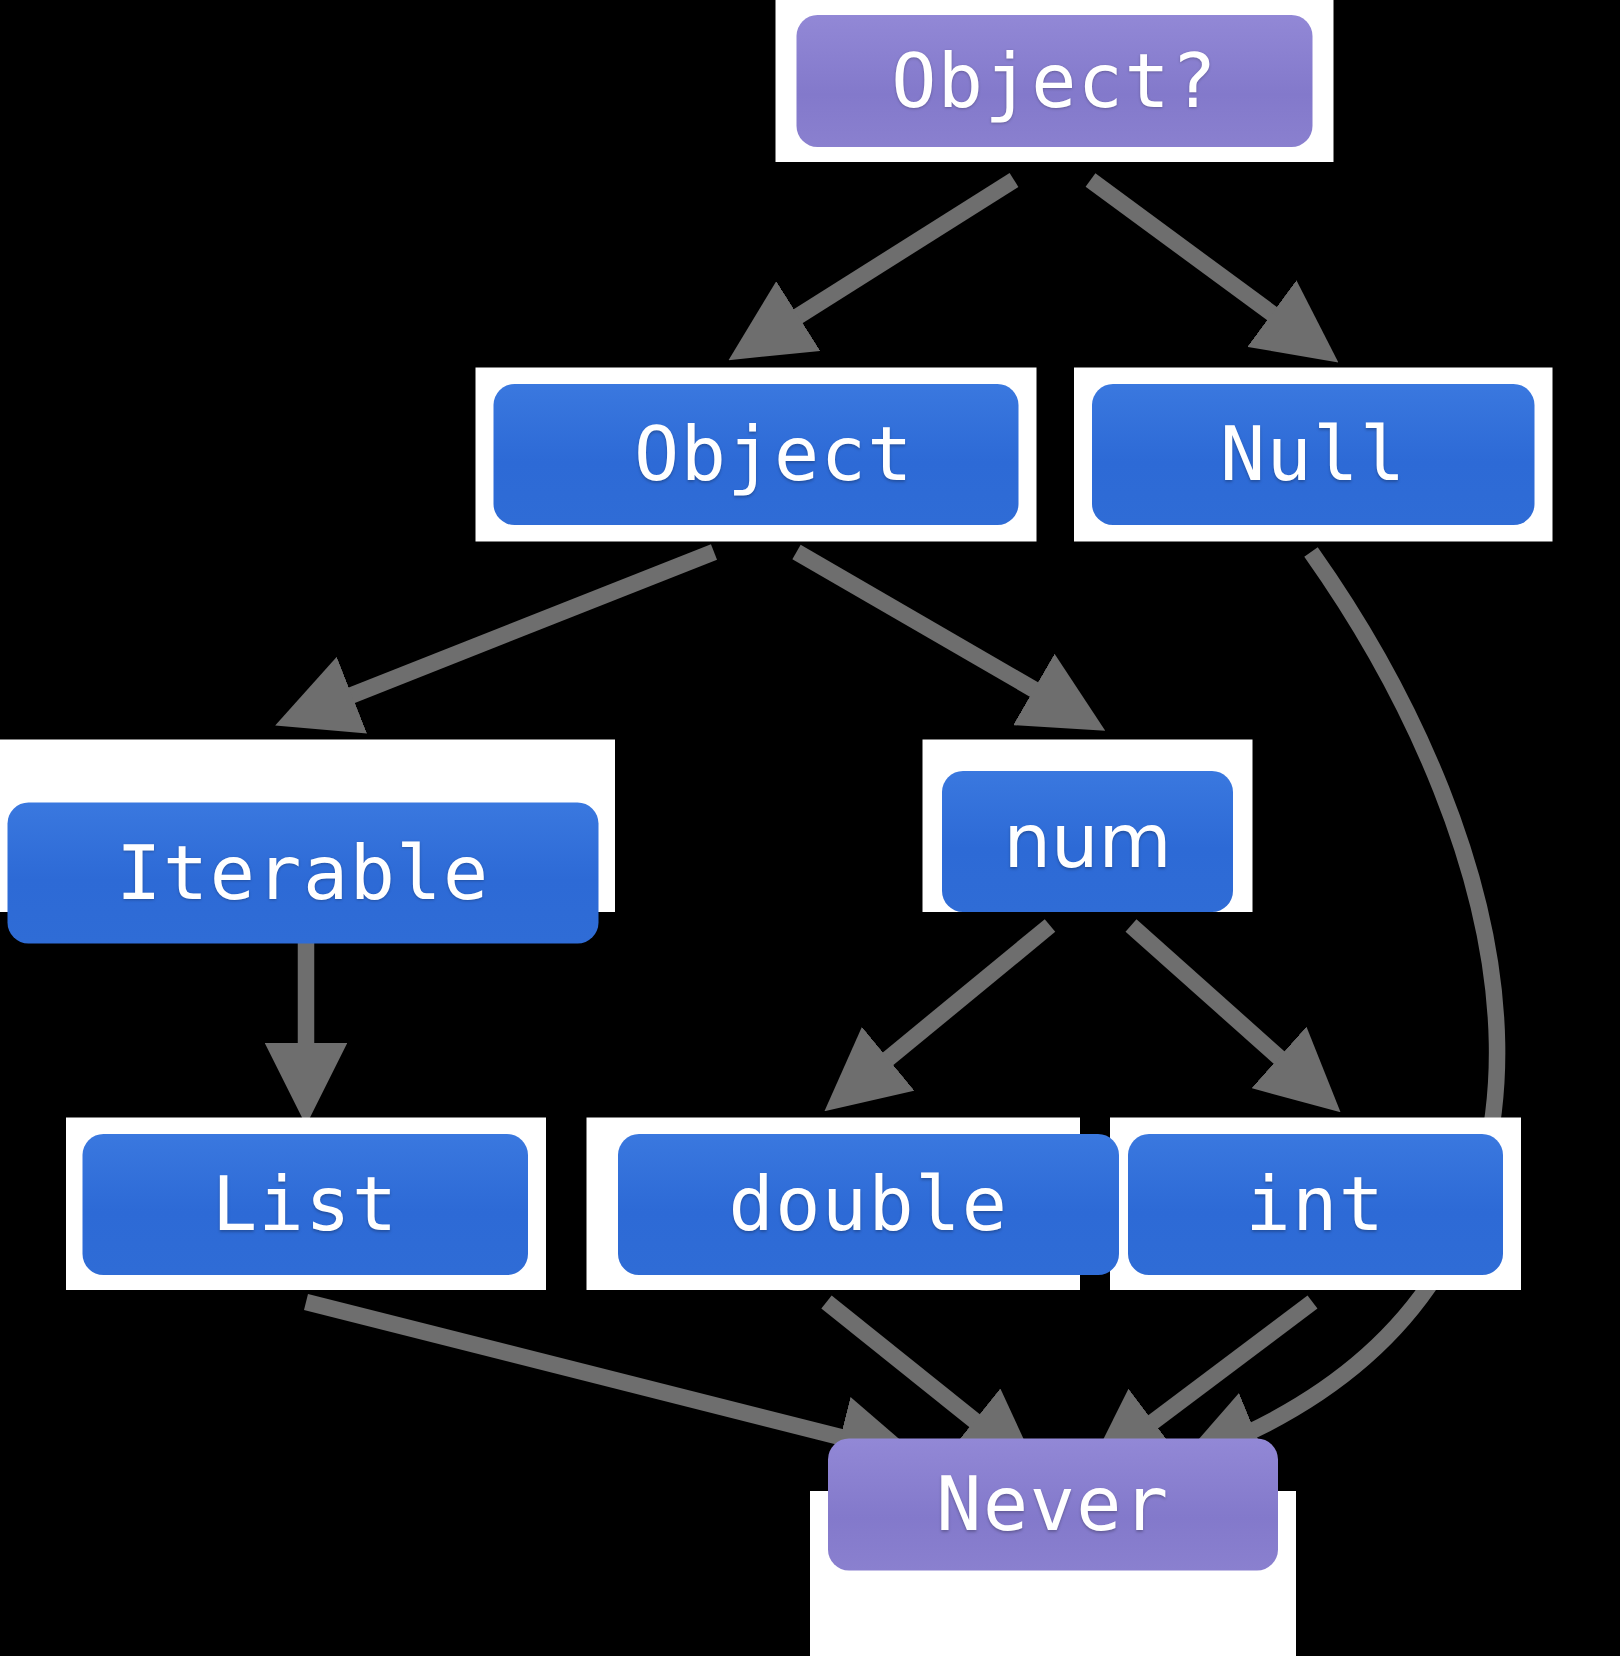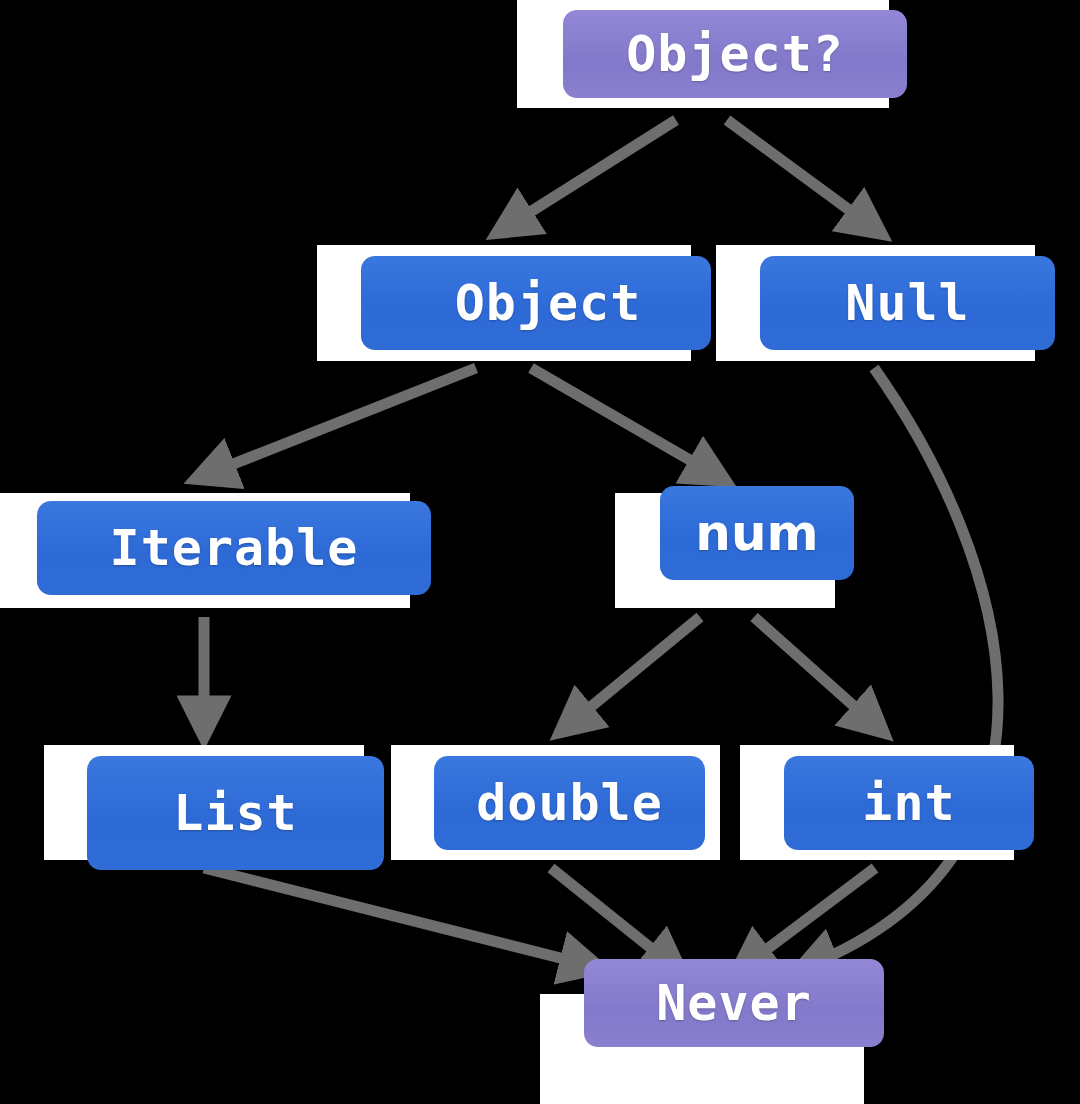"Object?" .node { font-weight: 700 -> 400; margin-left: 32px -> none }
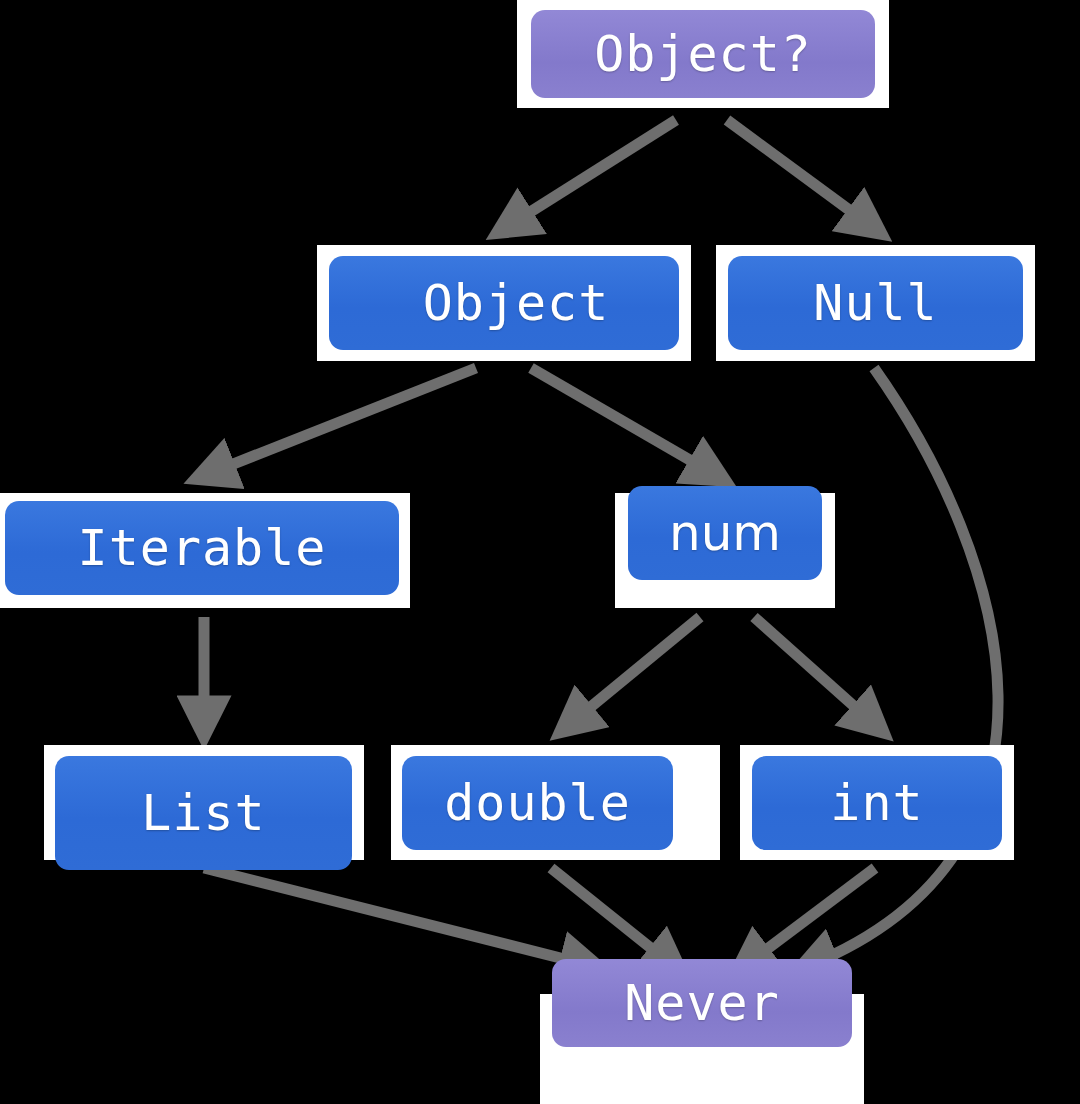"Iterable" div.node { top: 501px -> 535px }
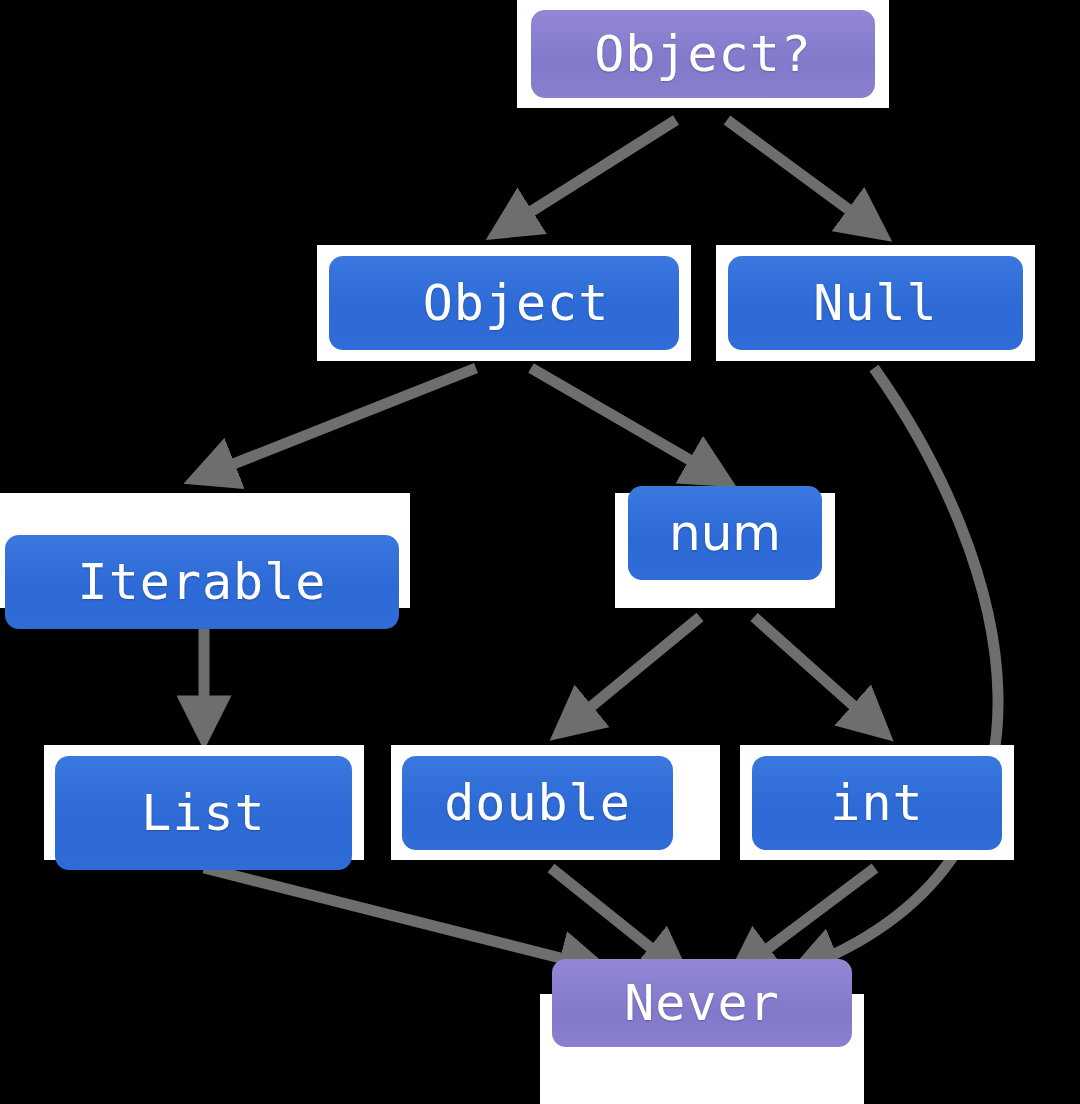"num" div.node { top: 486px -> 514px }
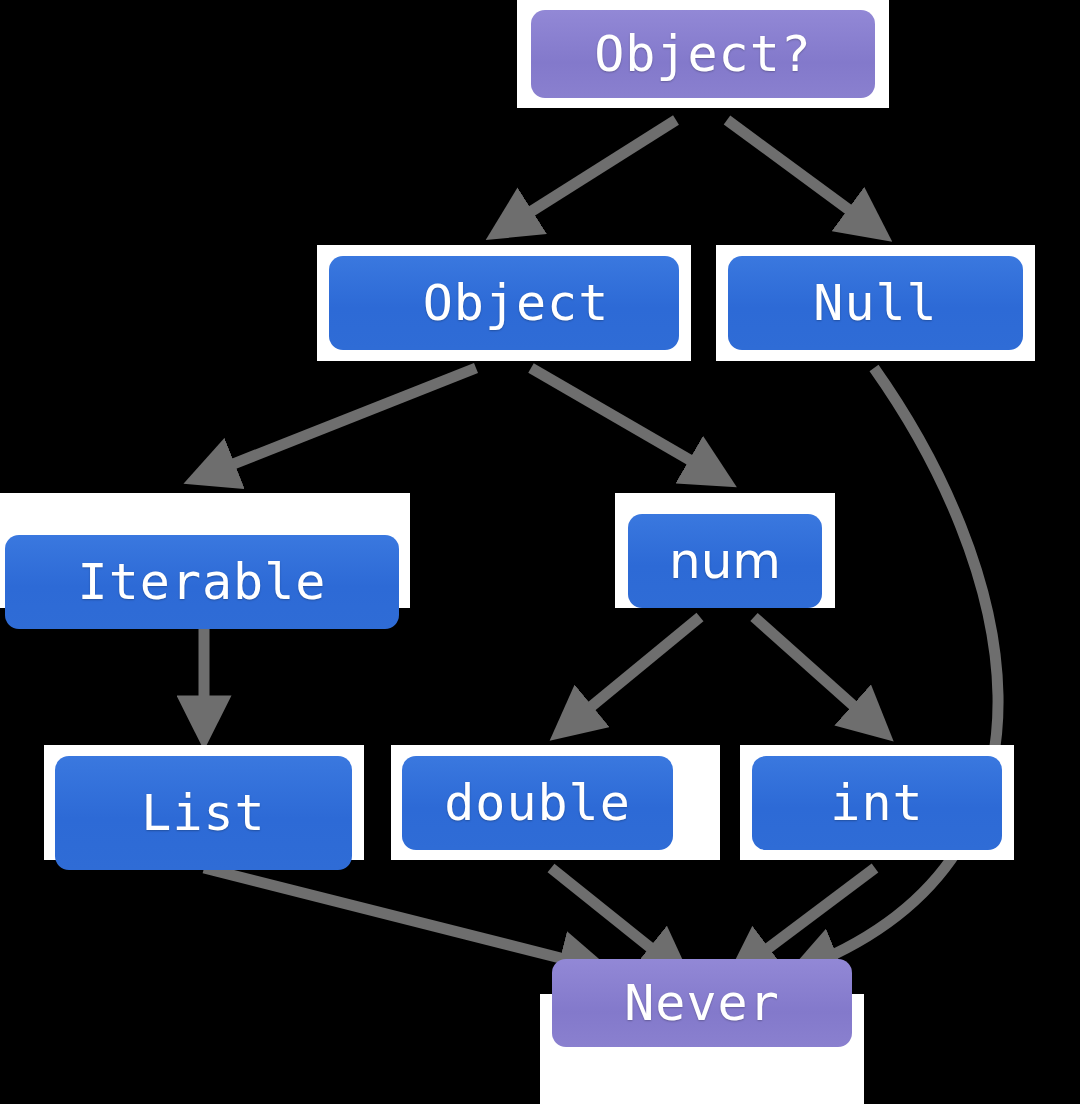"List" div.node { height: 114px -> 94px }
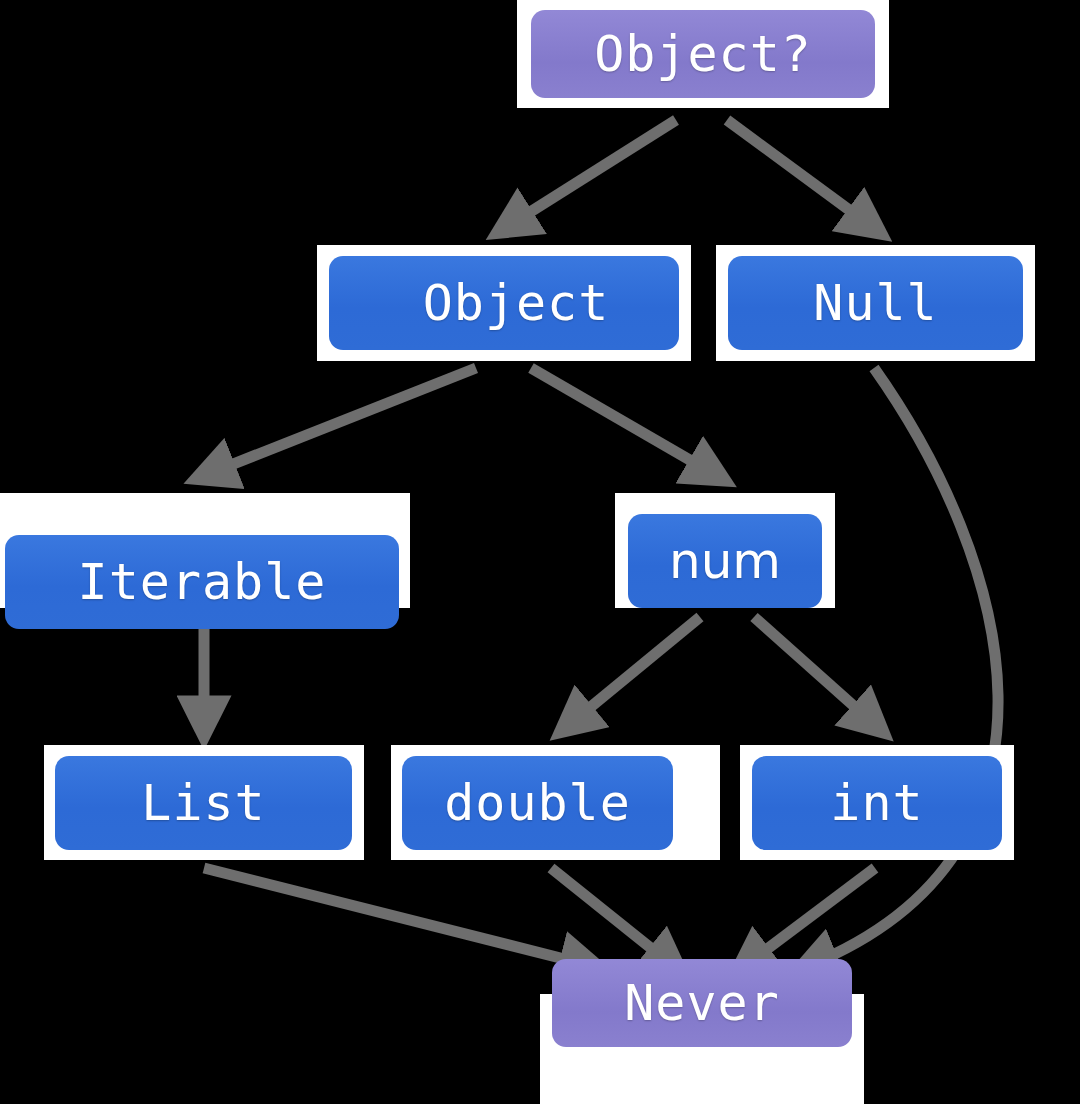"double" div.node { left: 402px -> 412px; width: 271px -> 334px }
